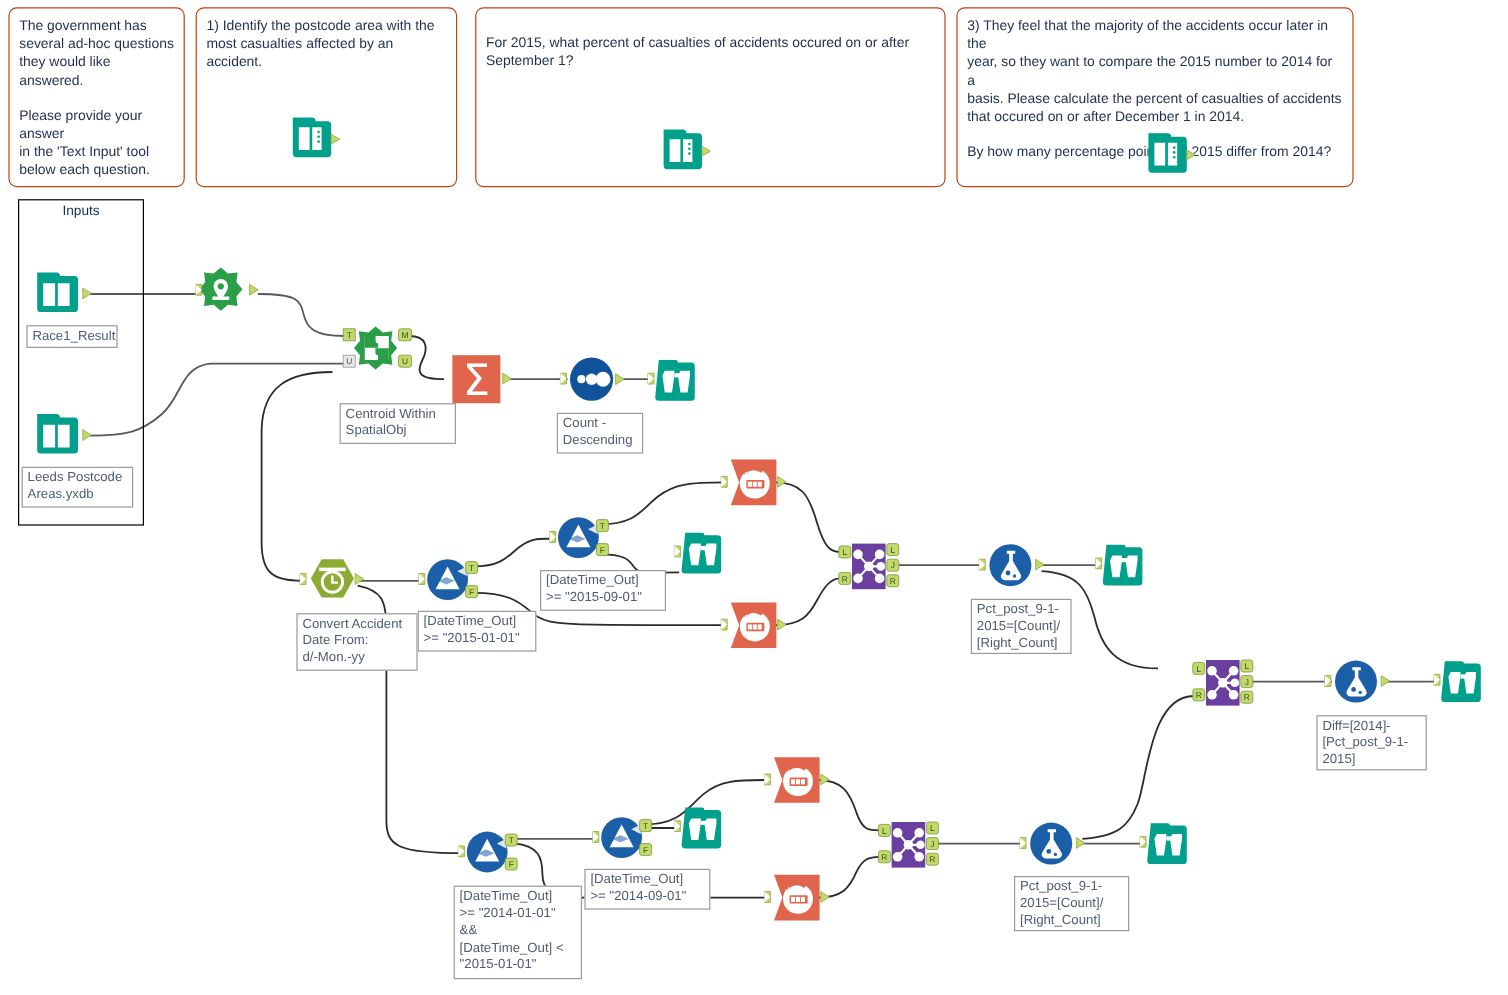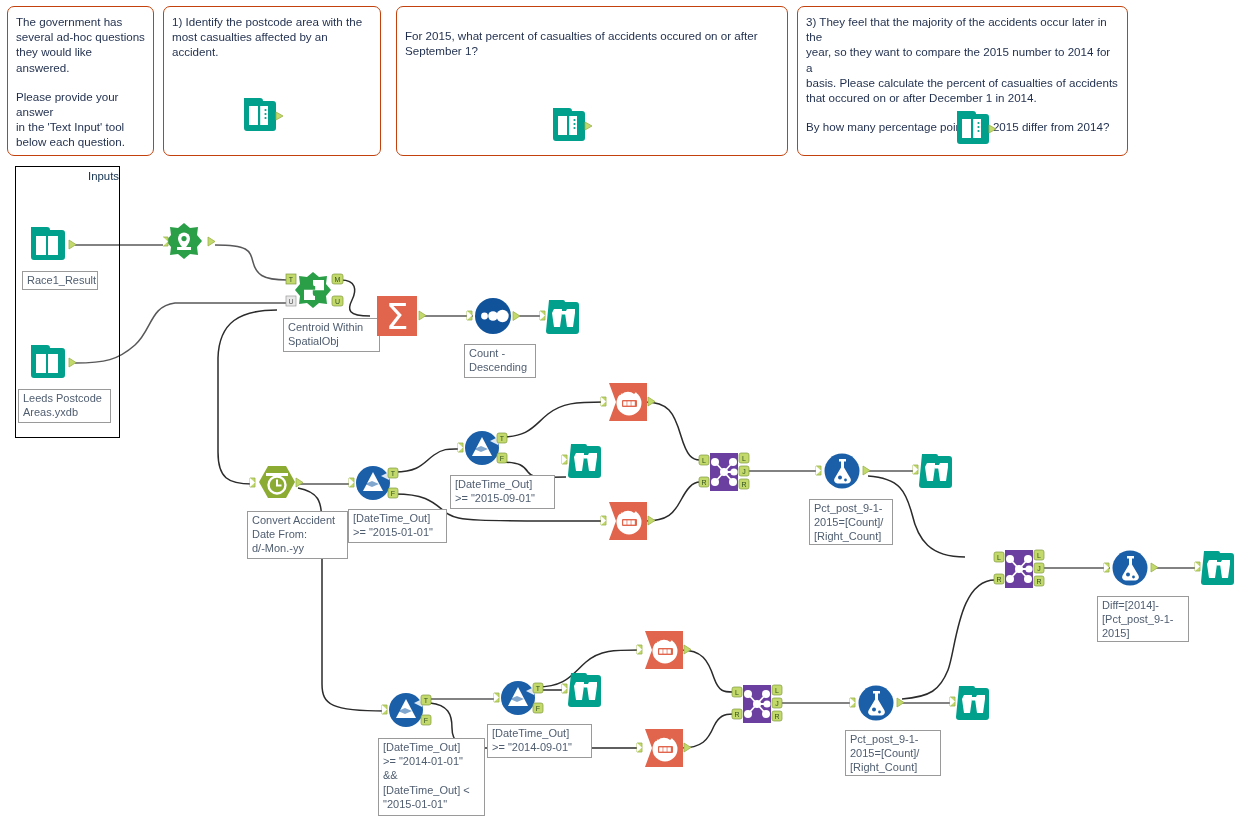"Inputs" .container-title { text-align: right -> center }
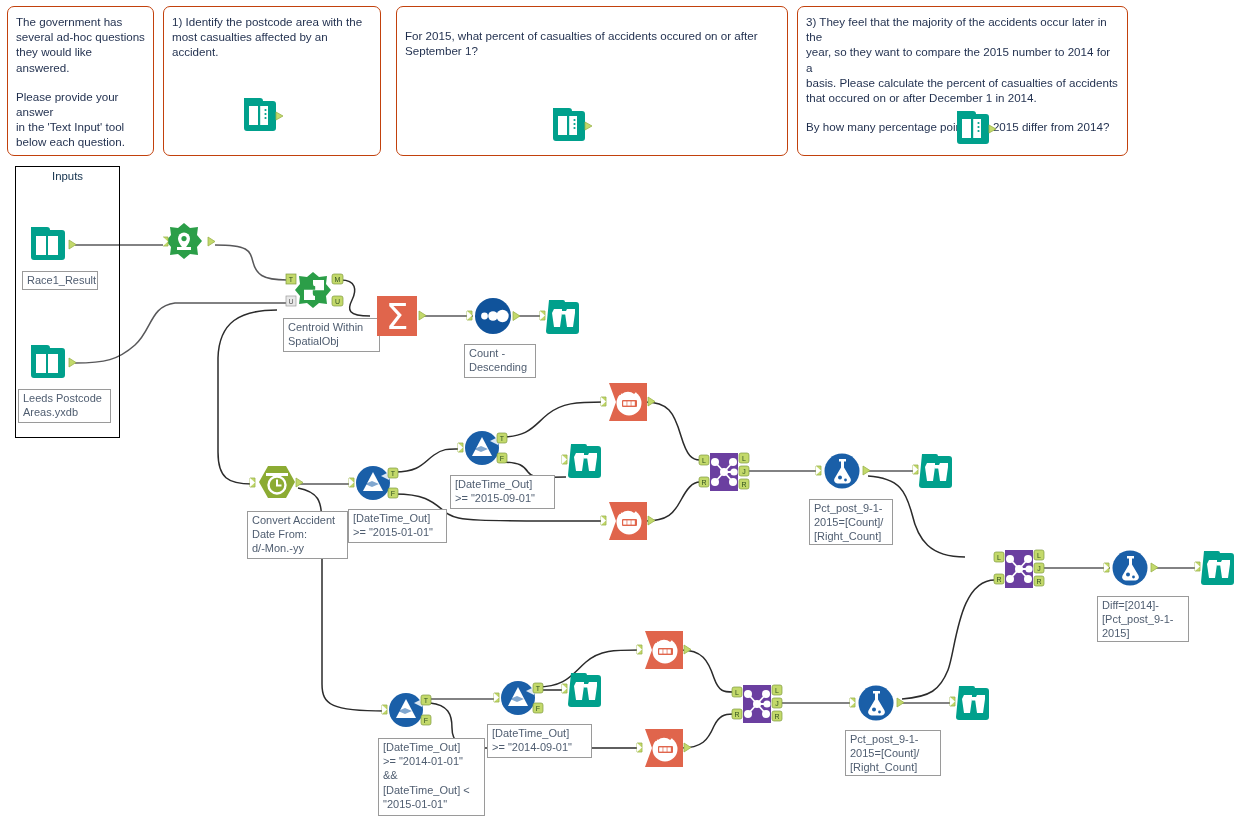"Centroid Within" div.anno { top: 318px -> 336px }
